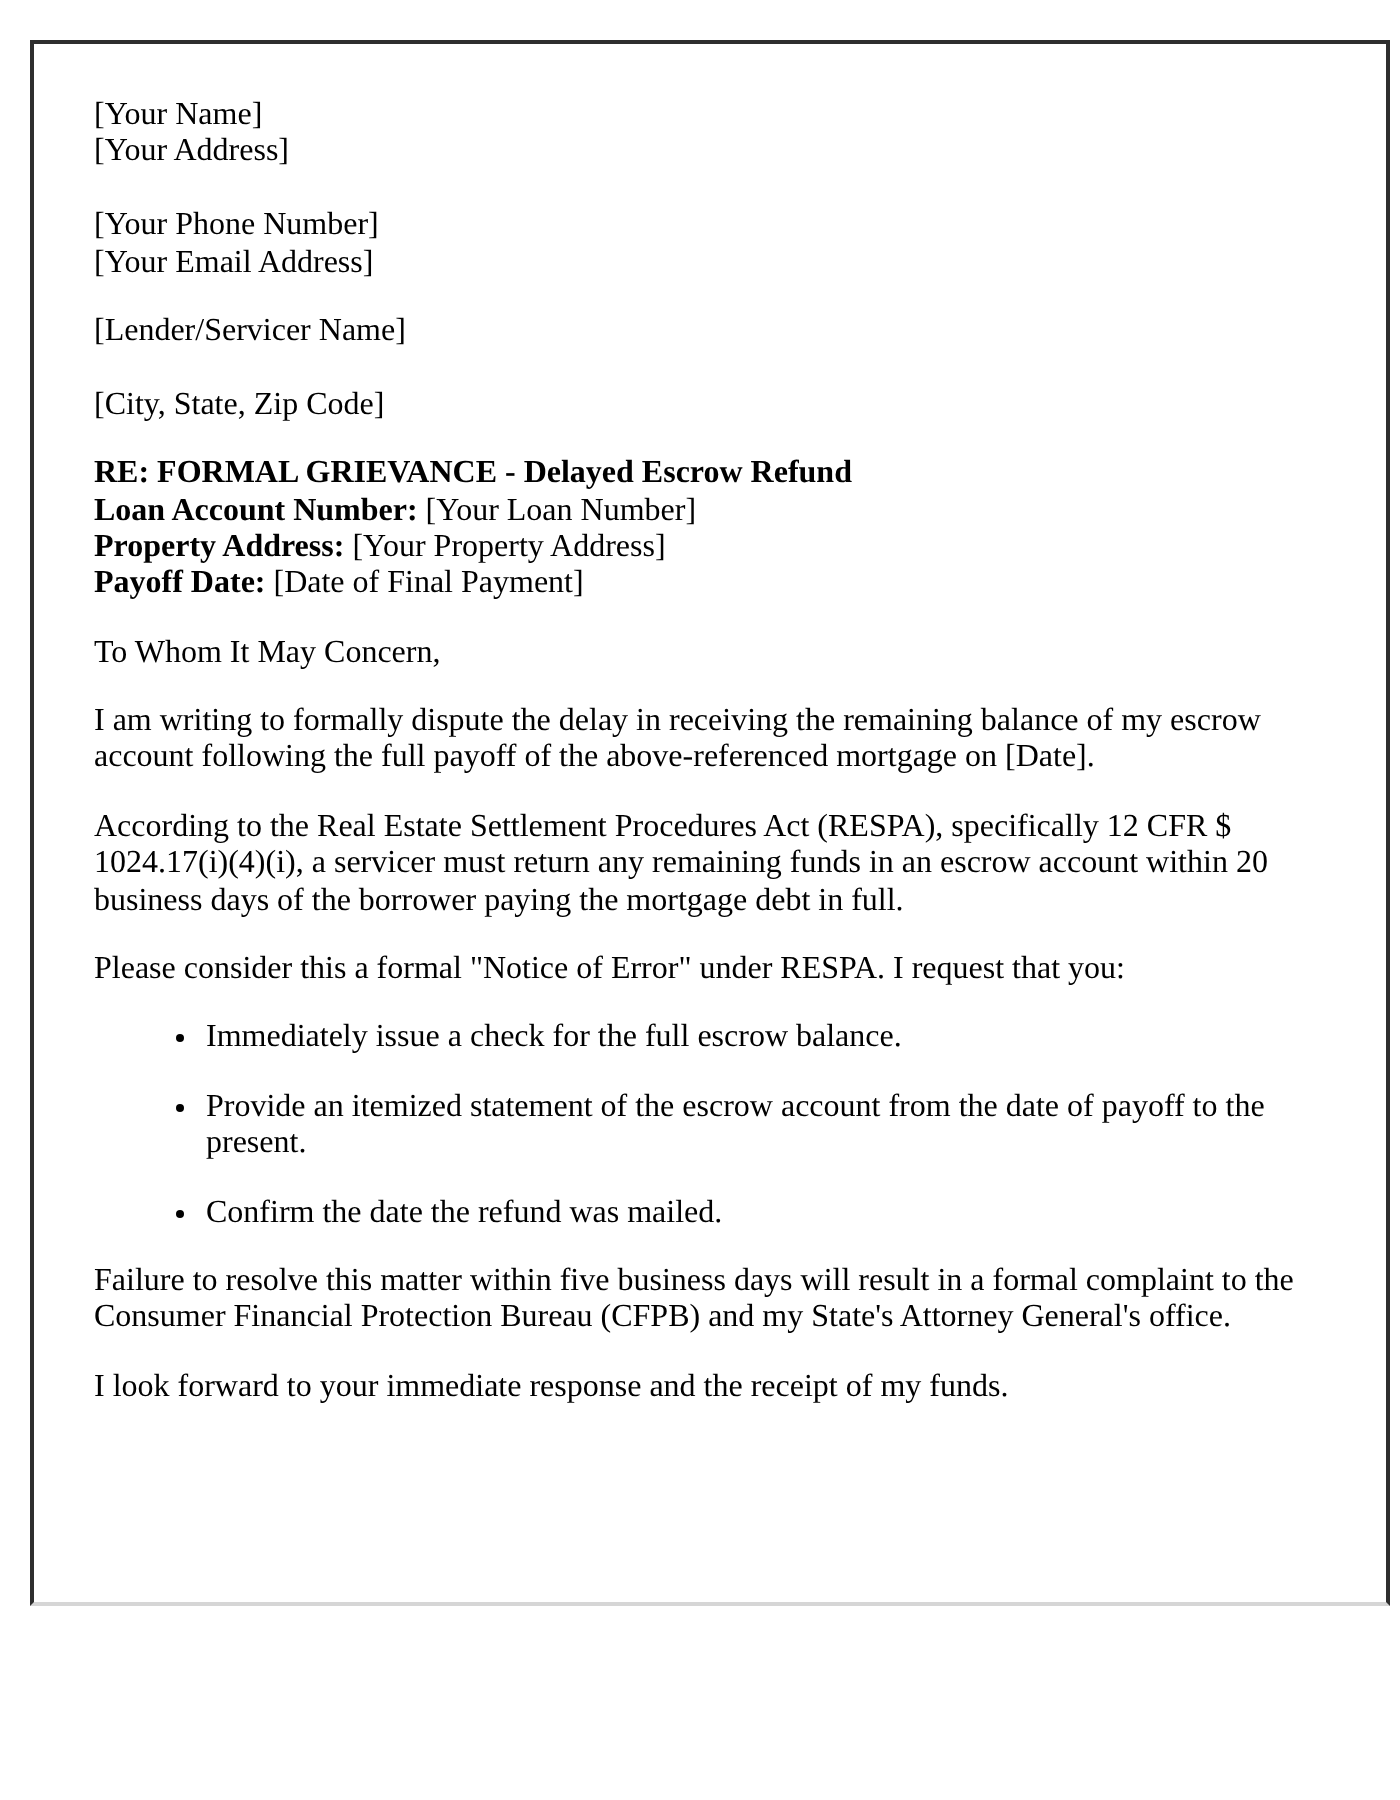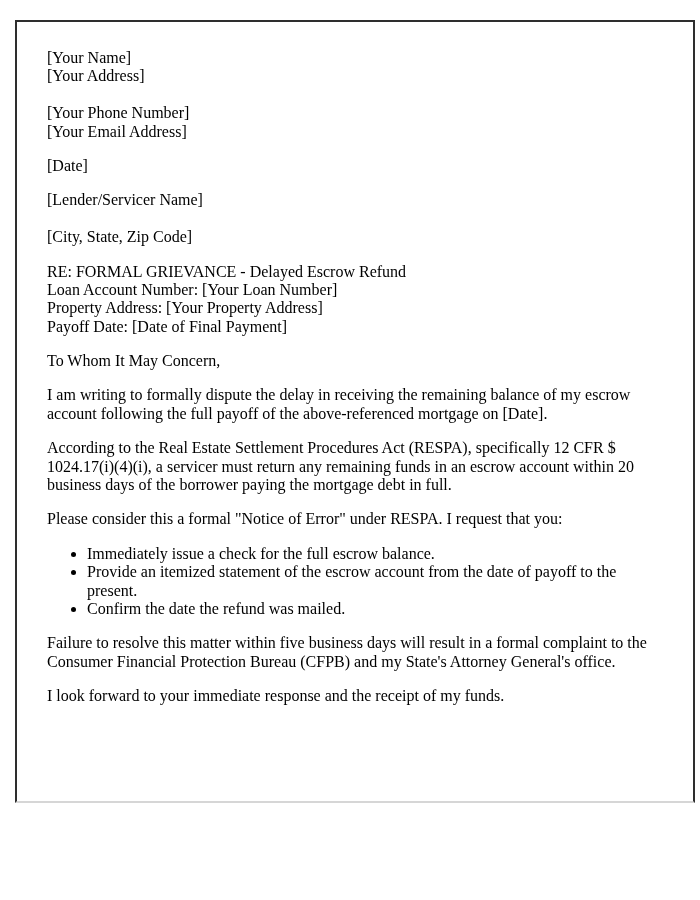"[Date]" p { html: <p>[Date]</p> -> none }
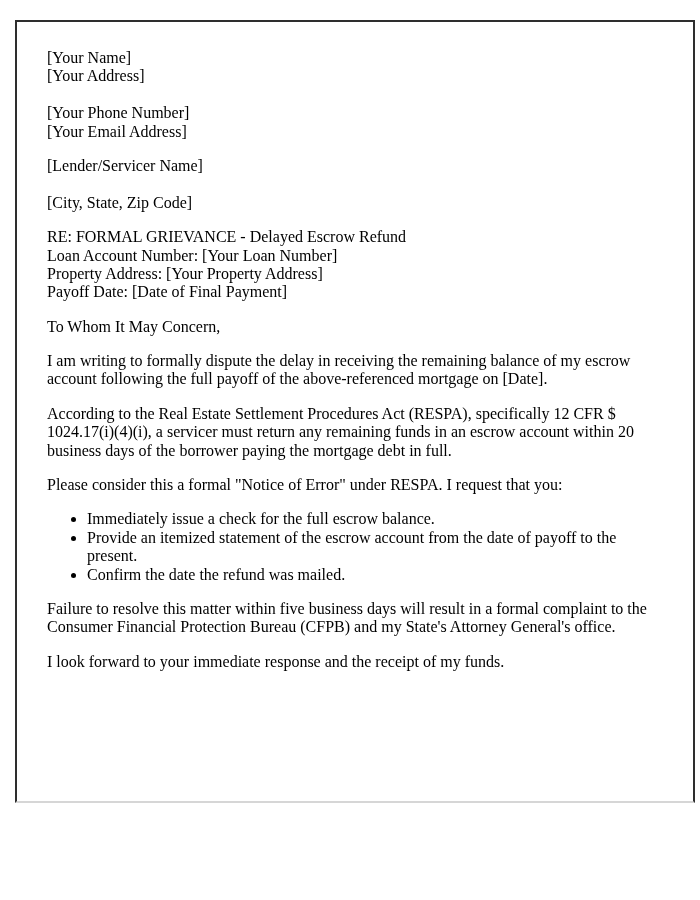"RE: FORMAL GRIEVANCE - Delayed" b, strong { font-weight: normal -> bold }
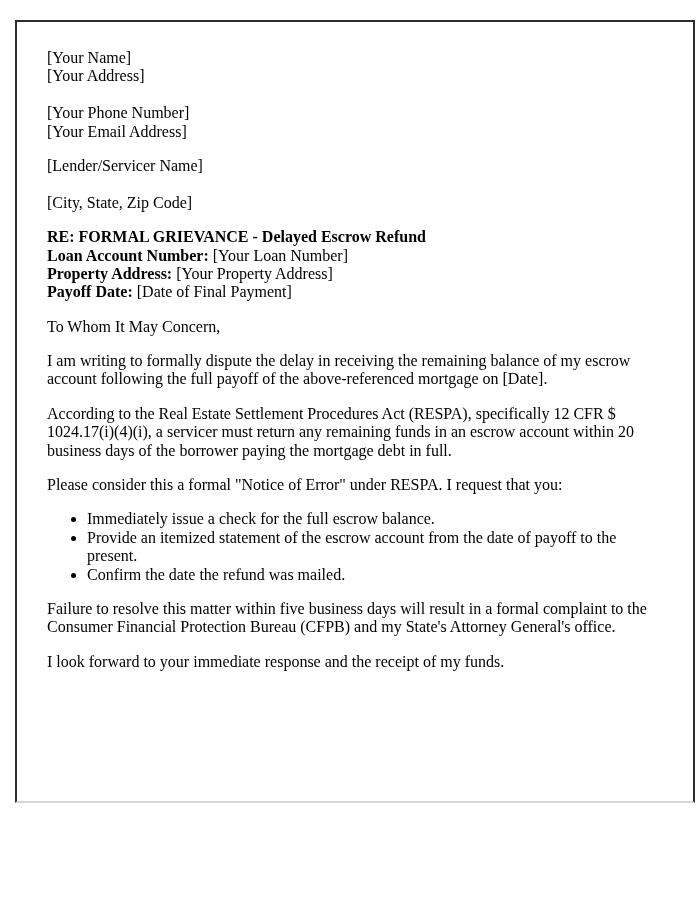"Immediately issue a check for" .letter li { margin: 0 -> 16px }
